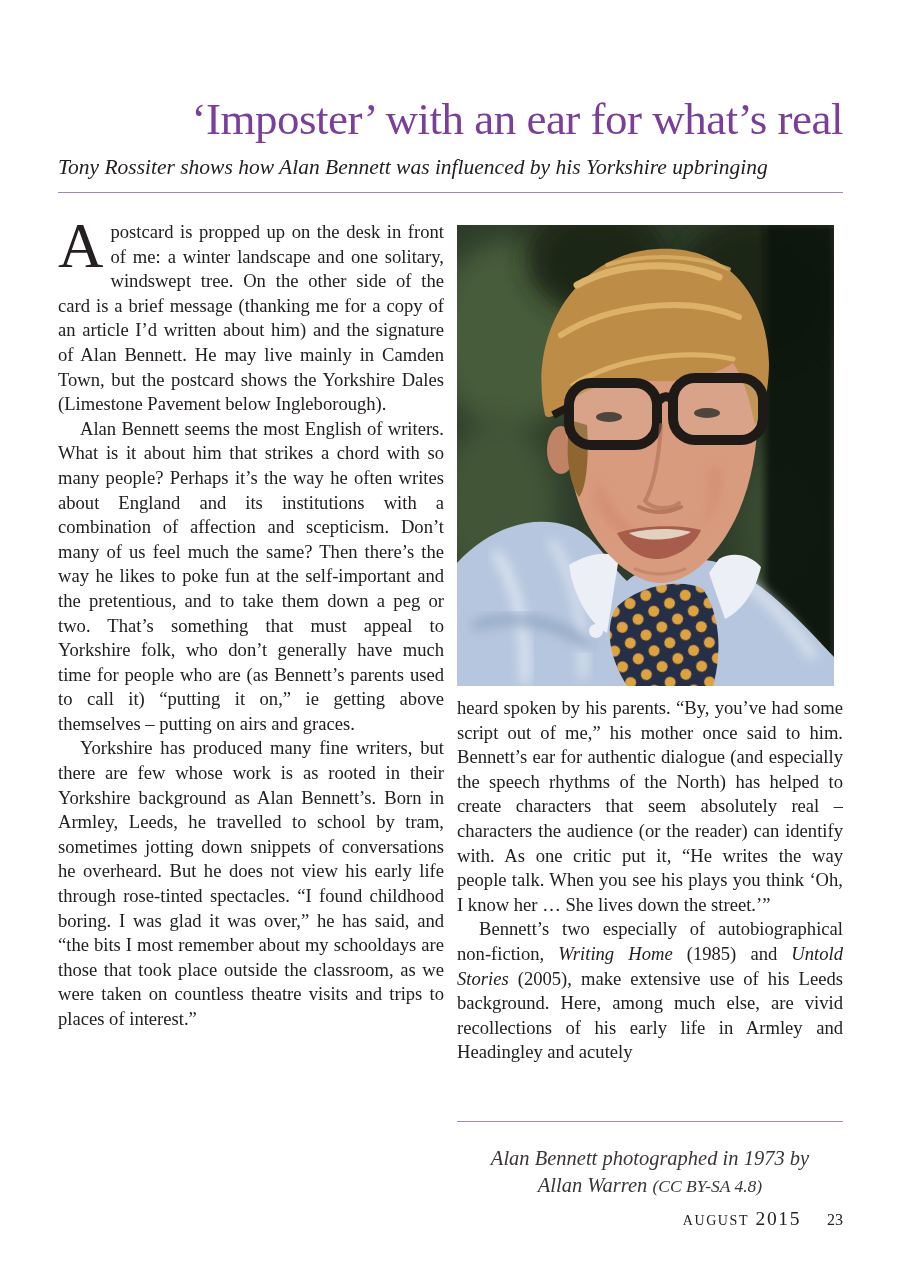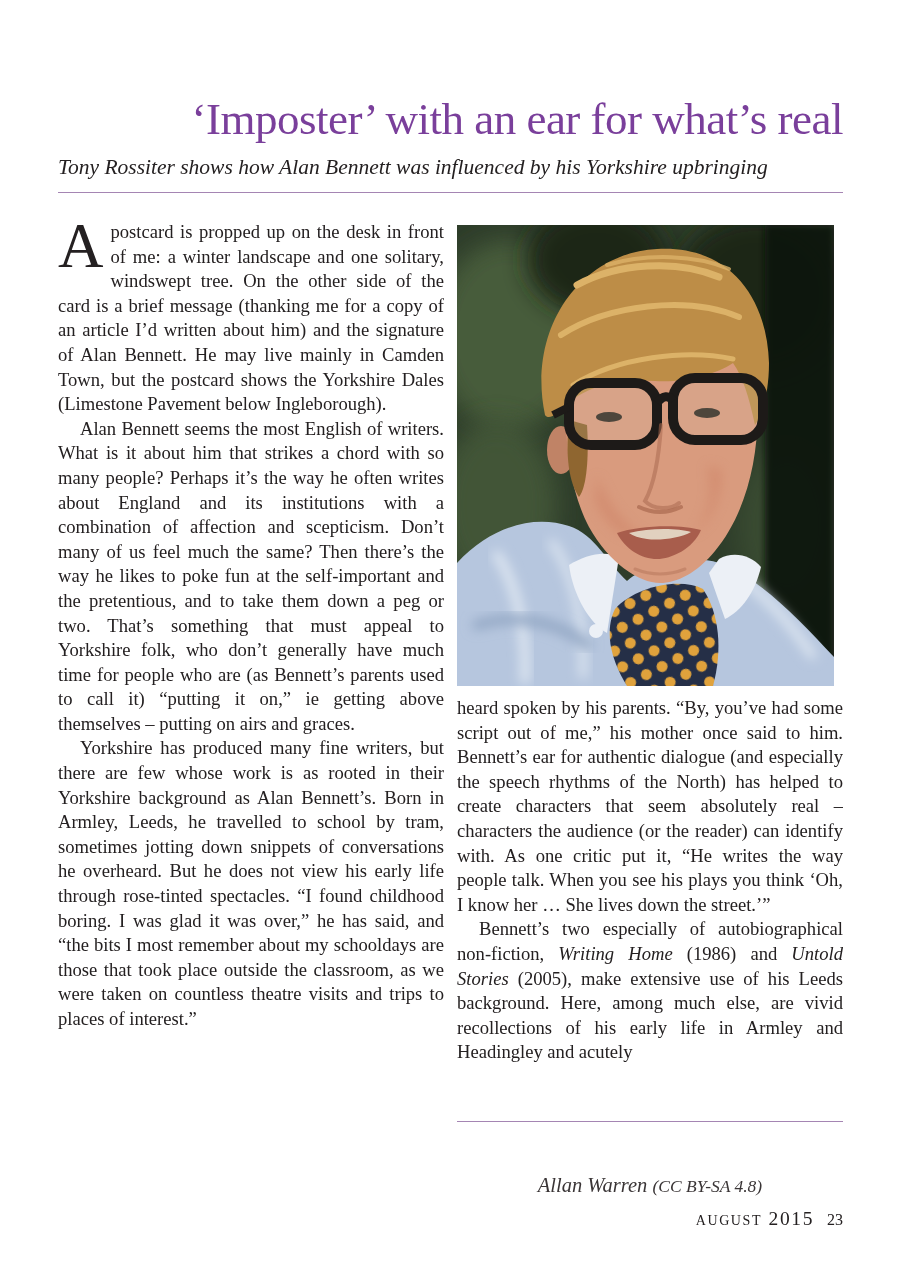"(1986) and" span { text: 1986 -> 1985 }
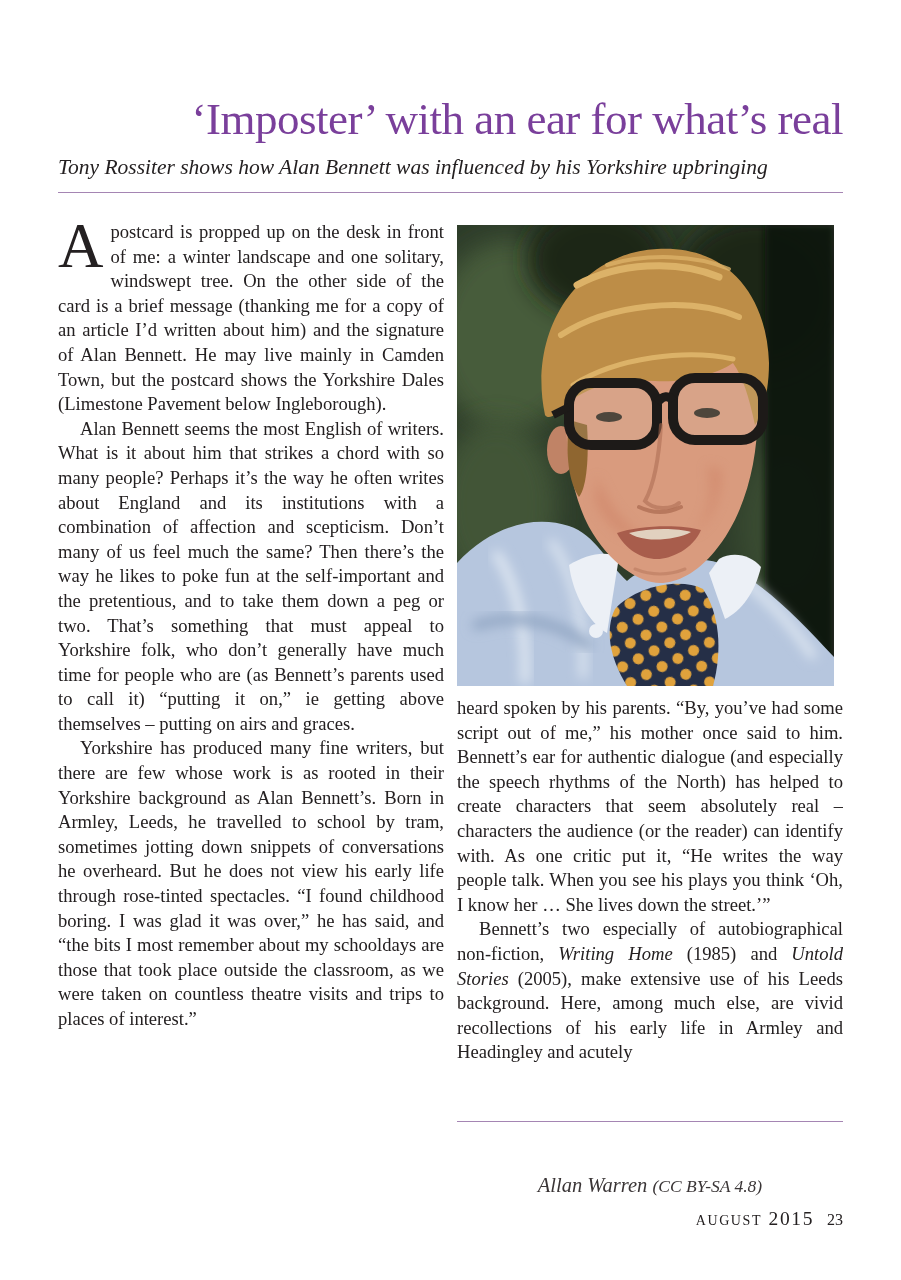"Alan Bennett photographed in 1973" span { html: none -> <span>Alan Bennett photographed in 1973 by</span> }
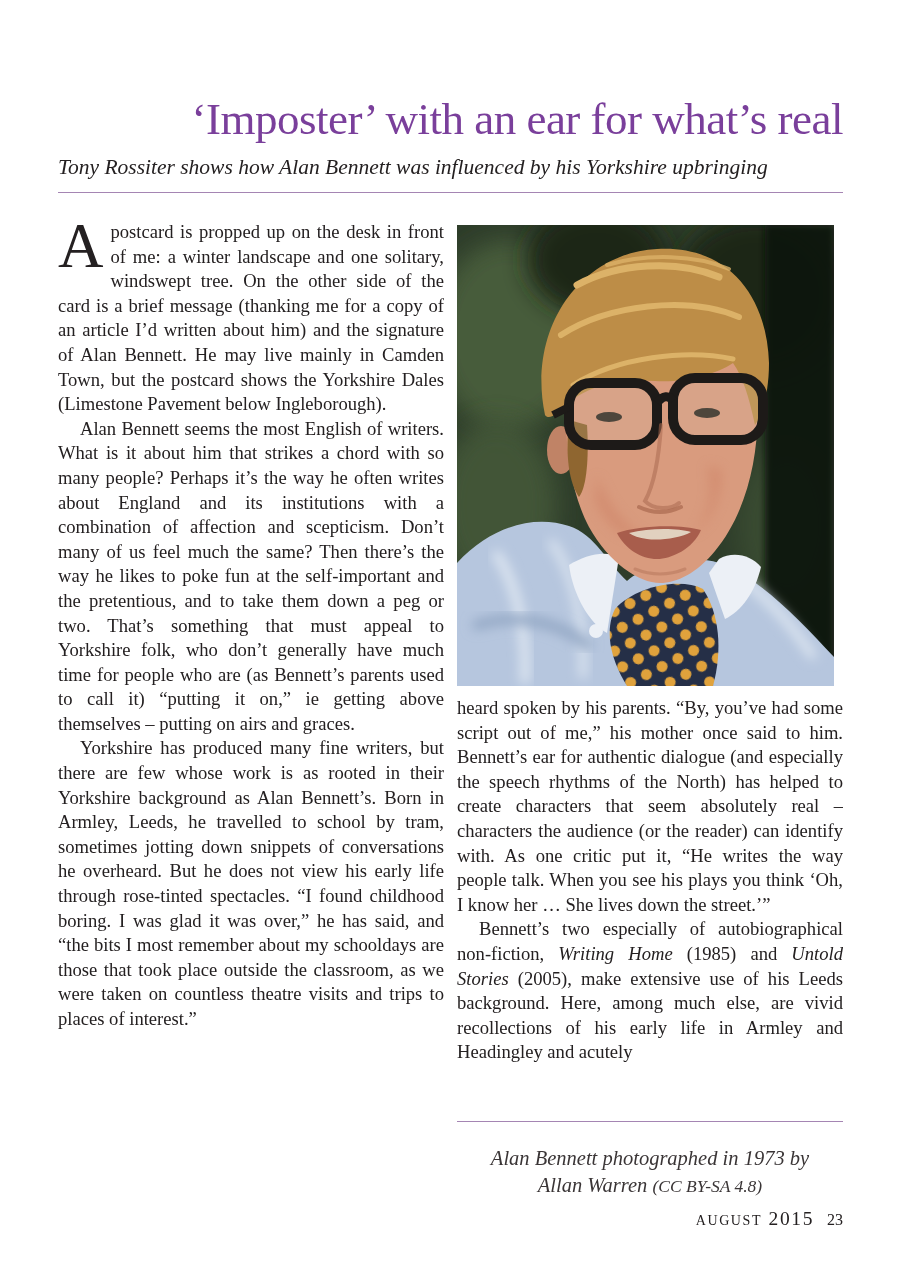"august 2015" .folio { gap: 13px -> 26px }
